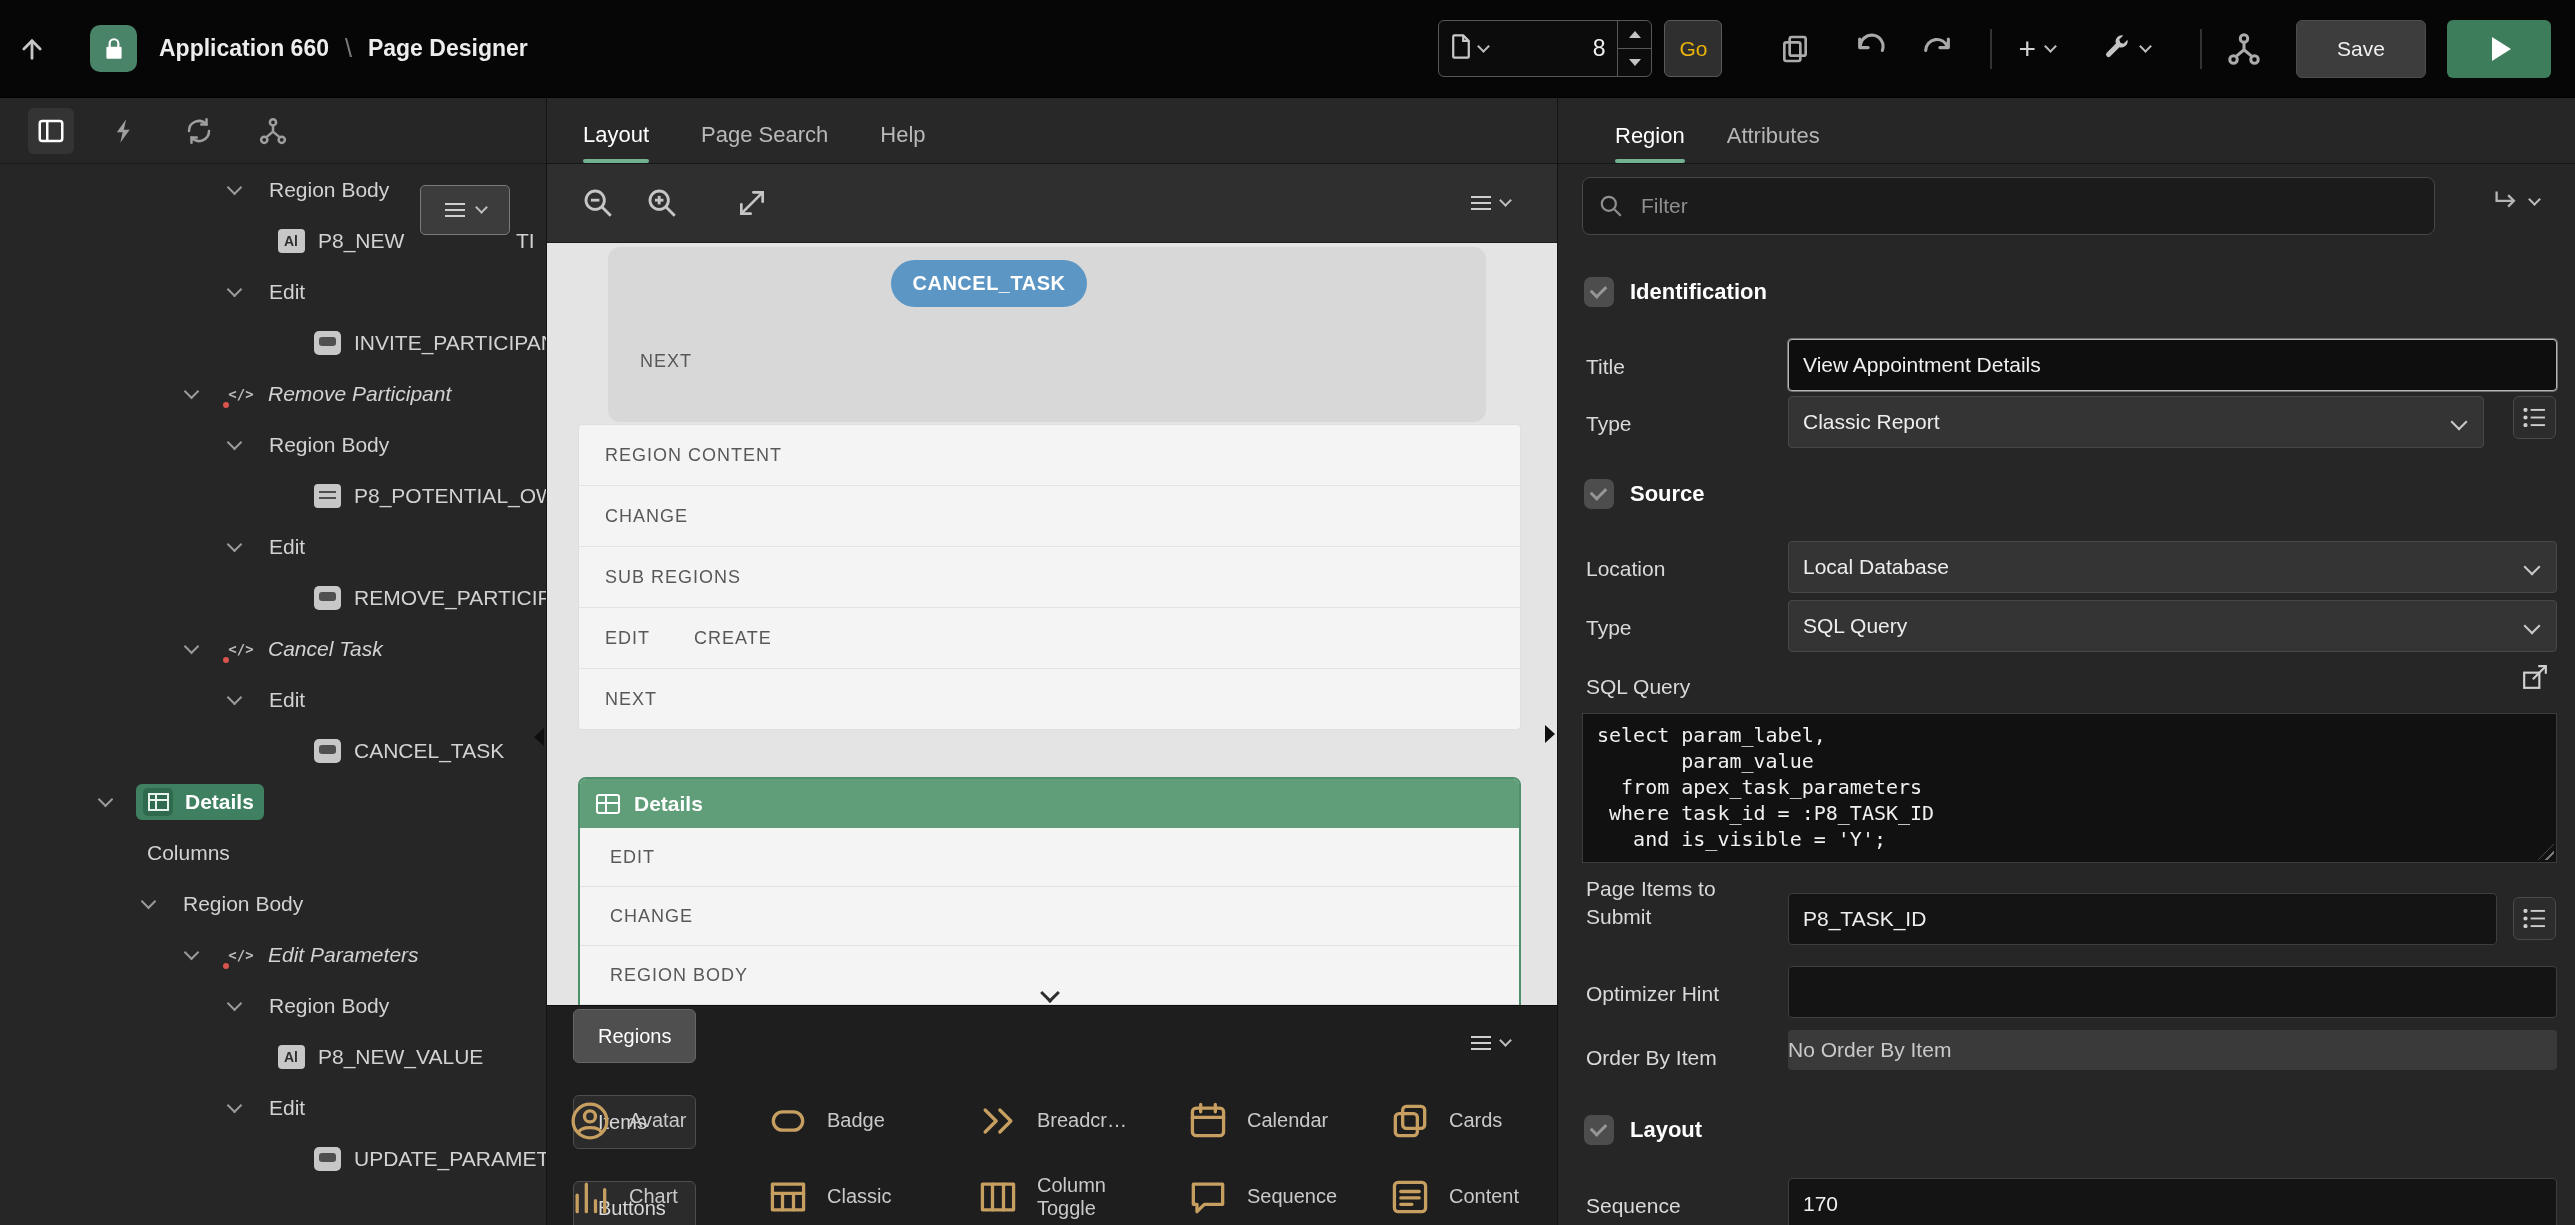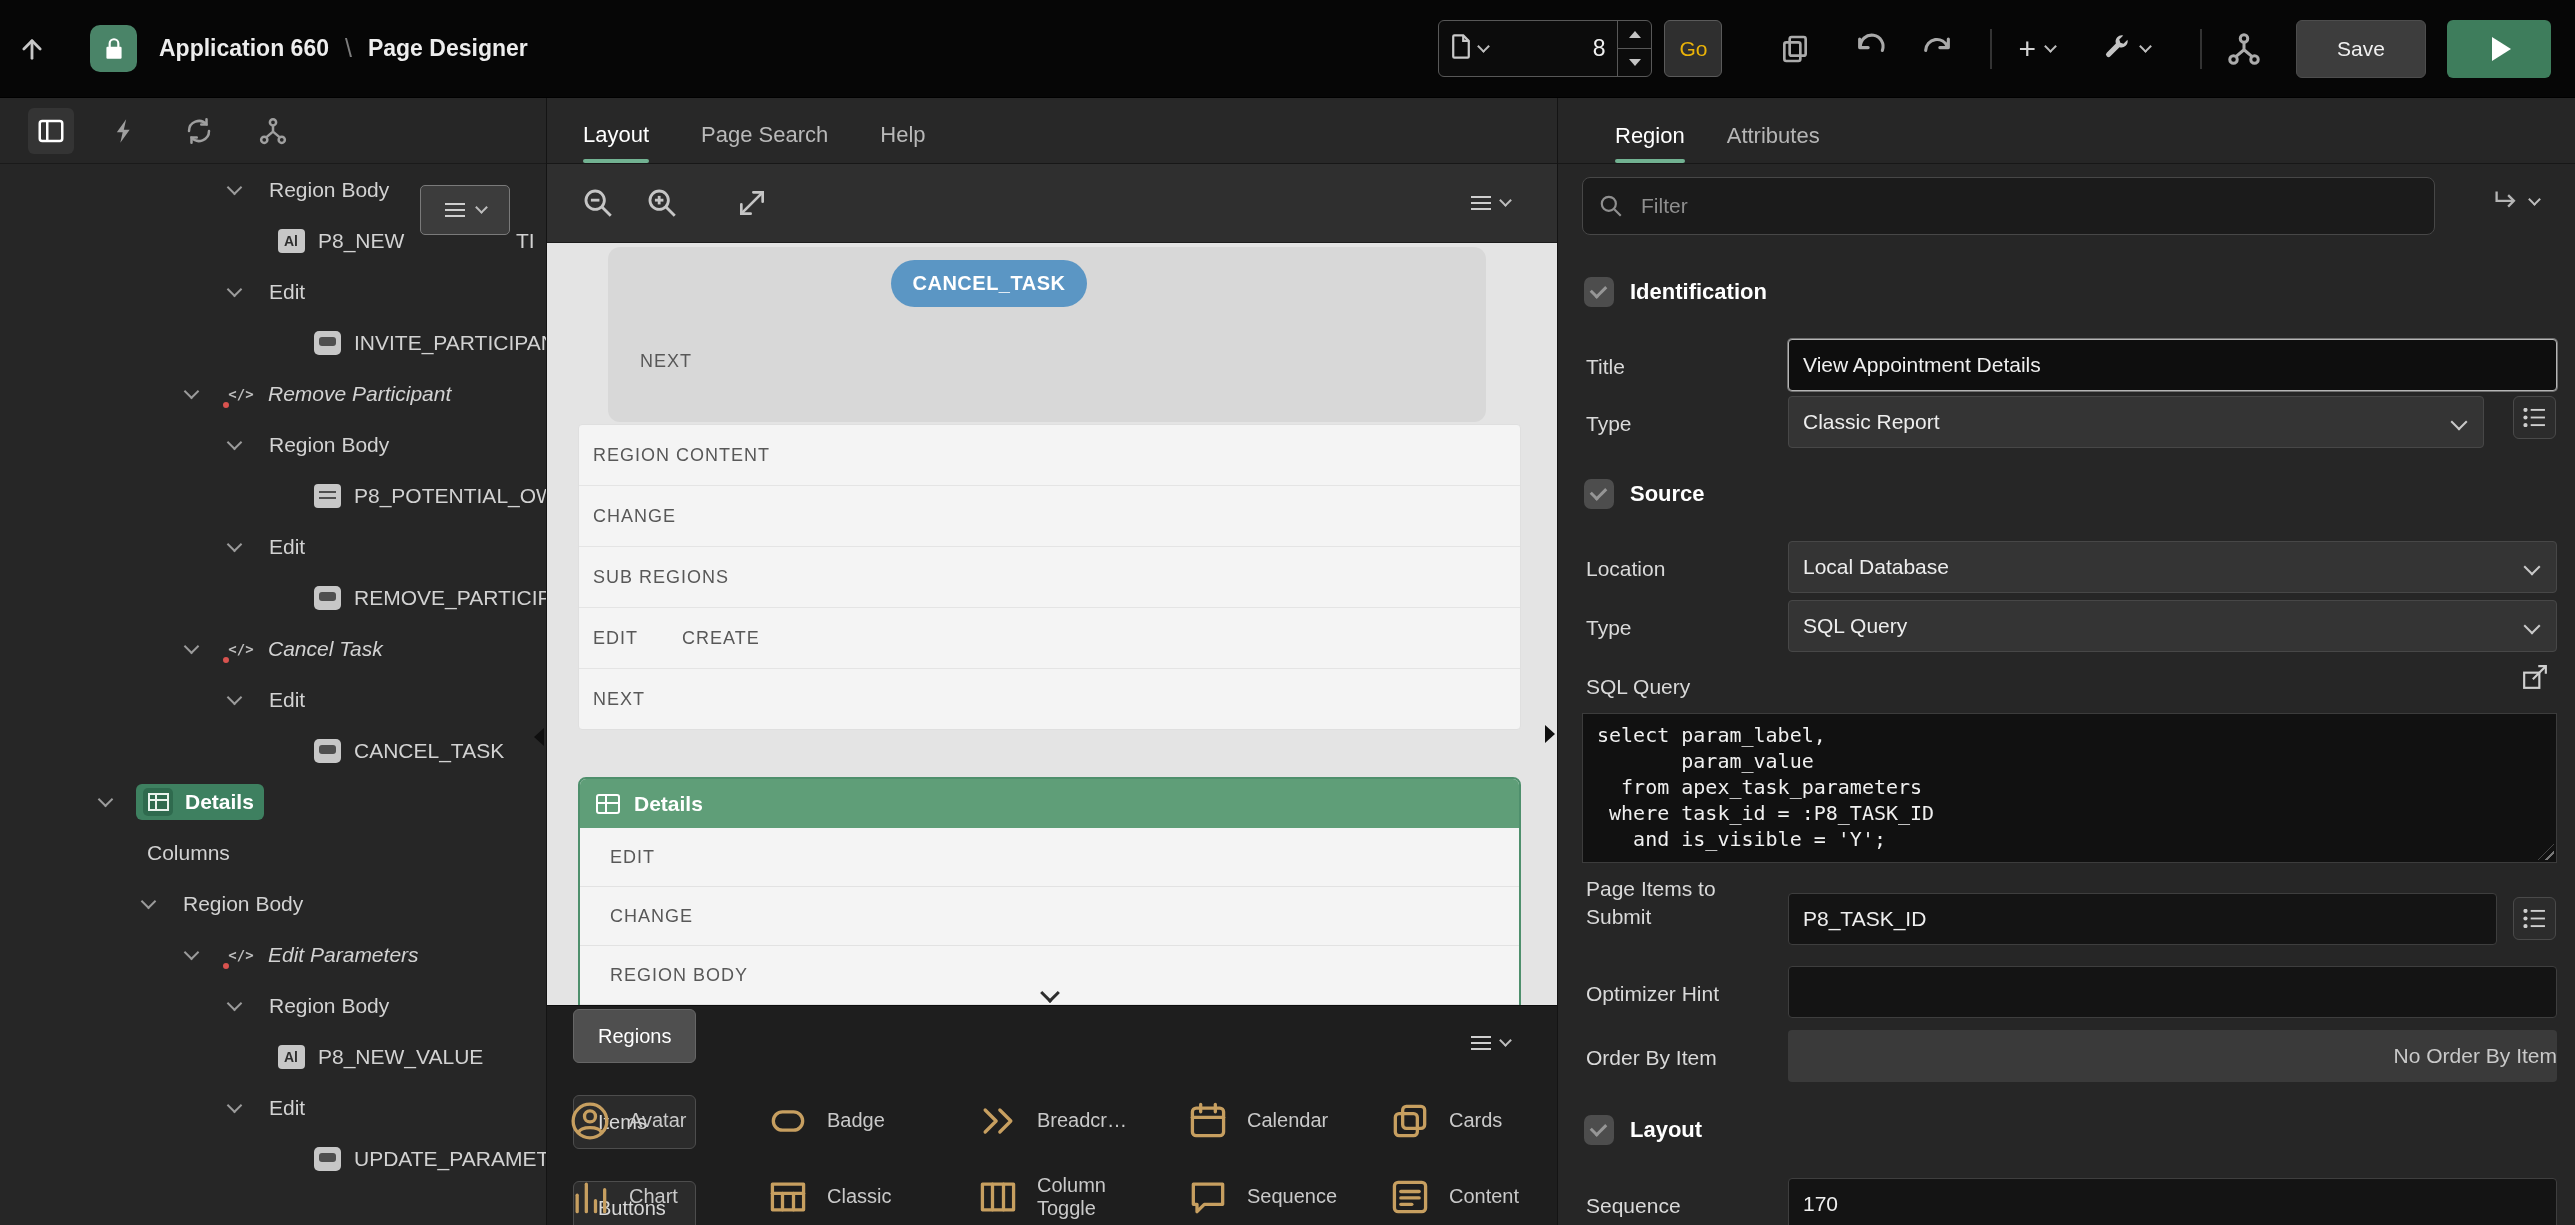"REGION CONTENT" .b-row { padding-left: 14px -> 26px }
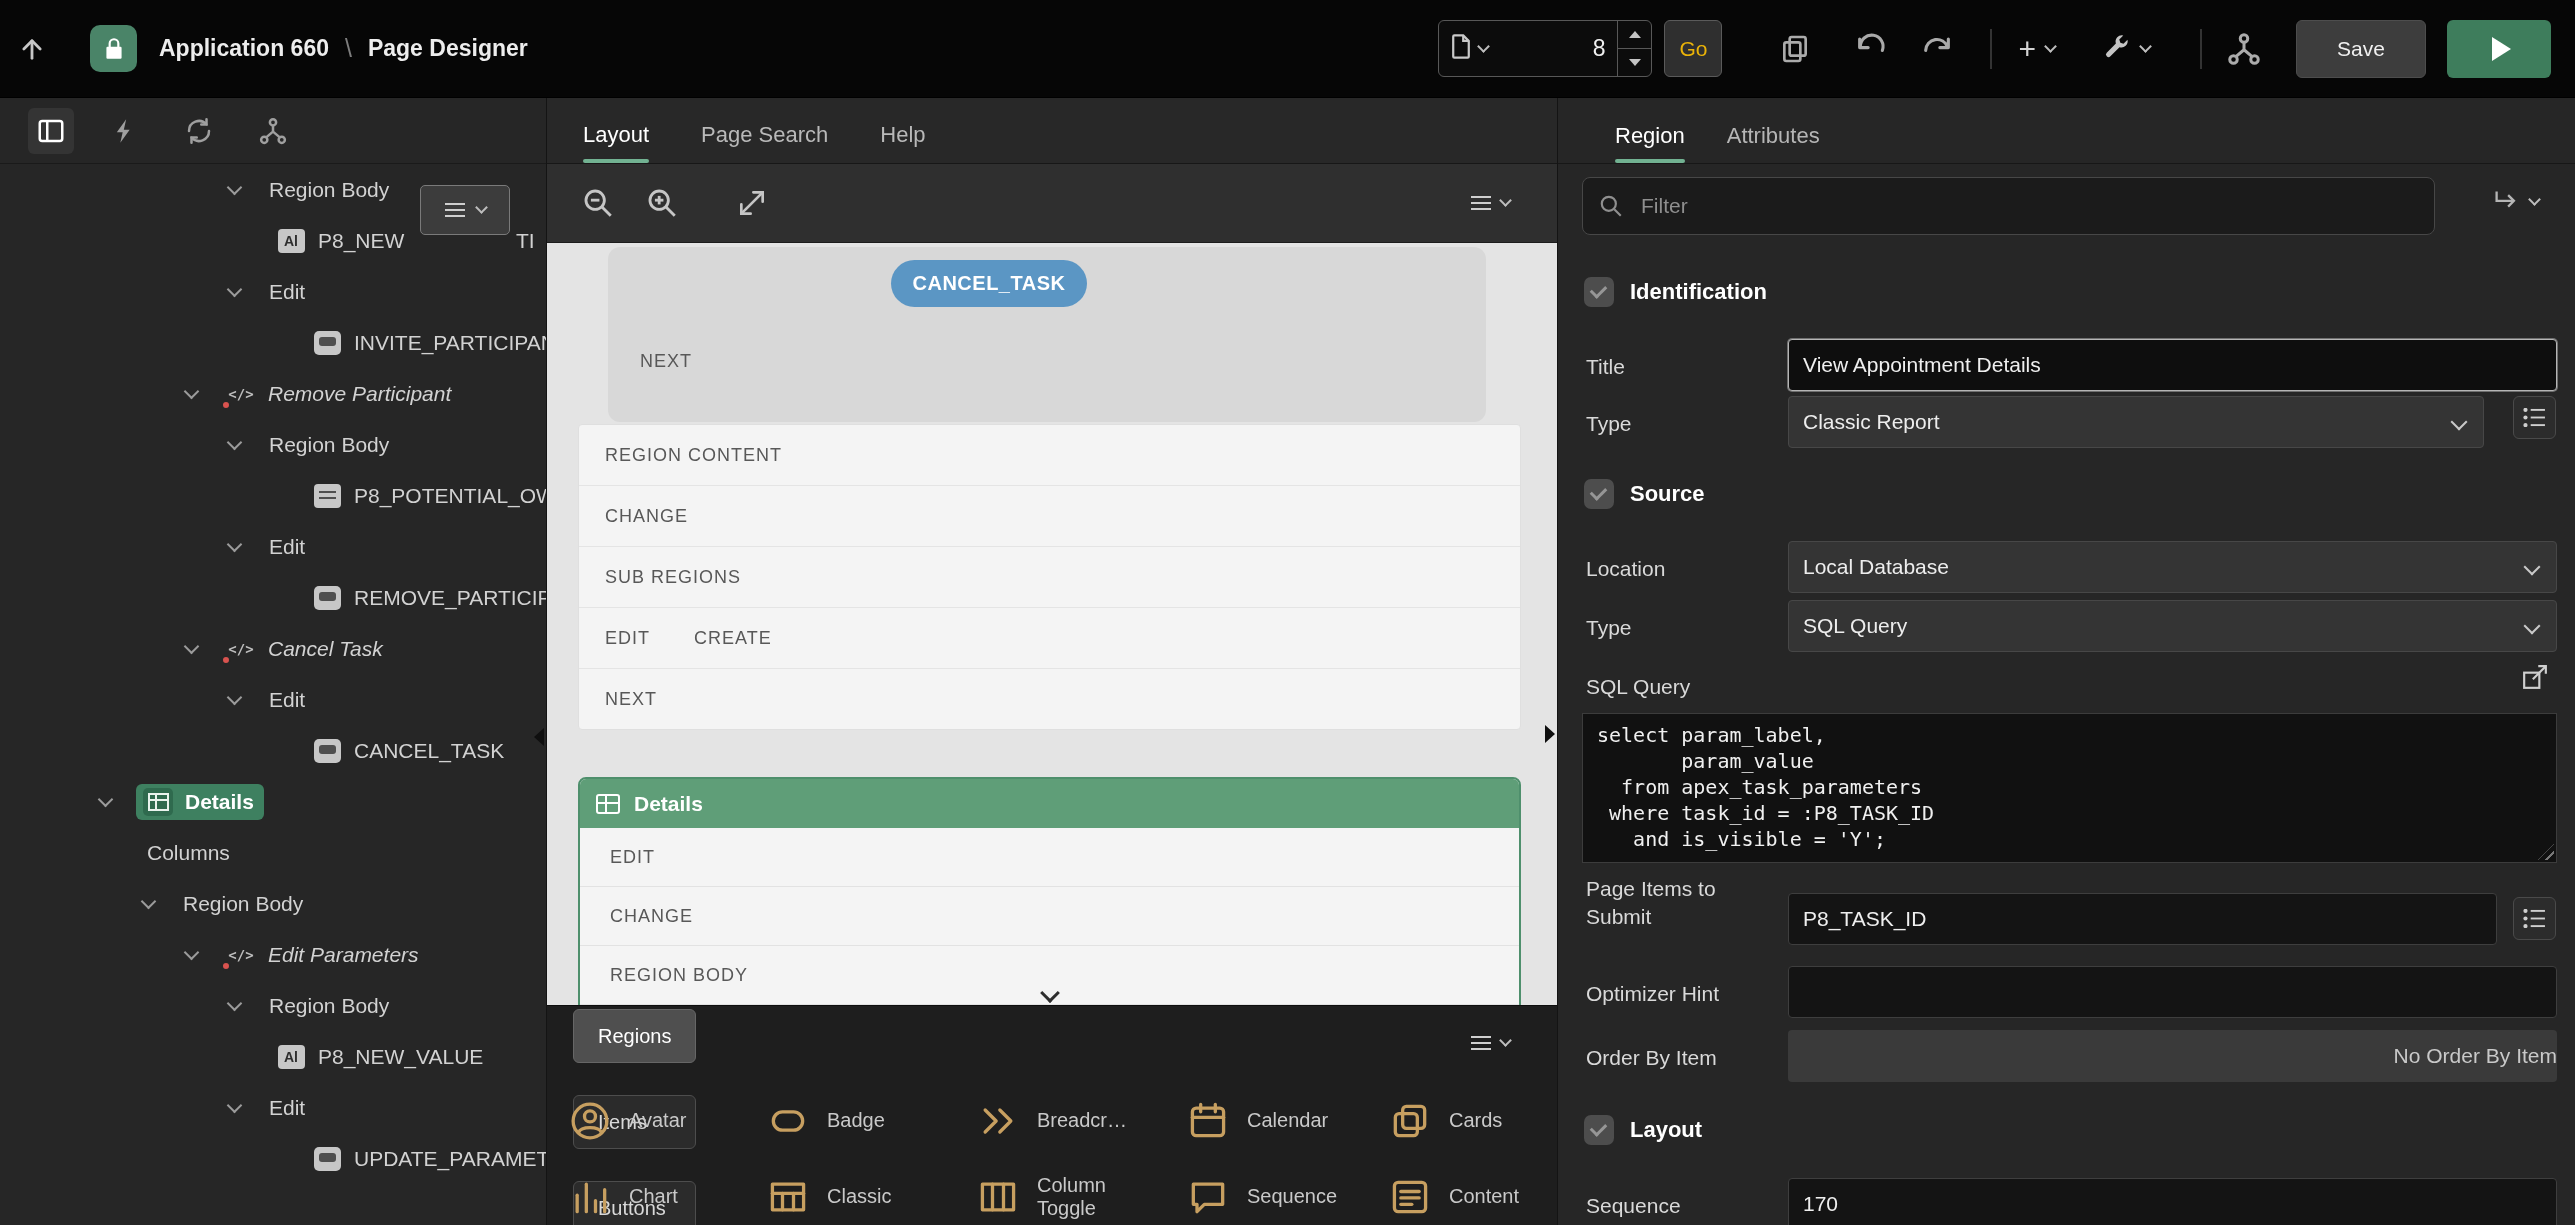"No Order By Item" .orderby { height: 52px -> 40px; justify-content: flex-end -> flex-start }
